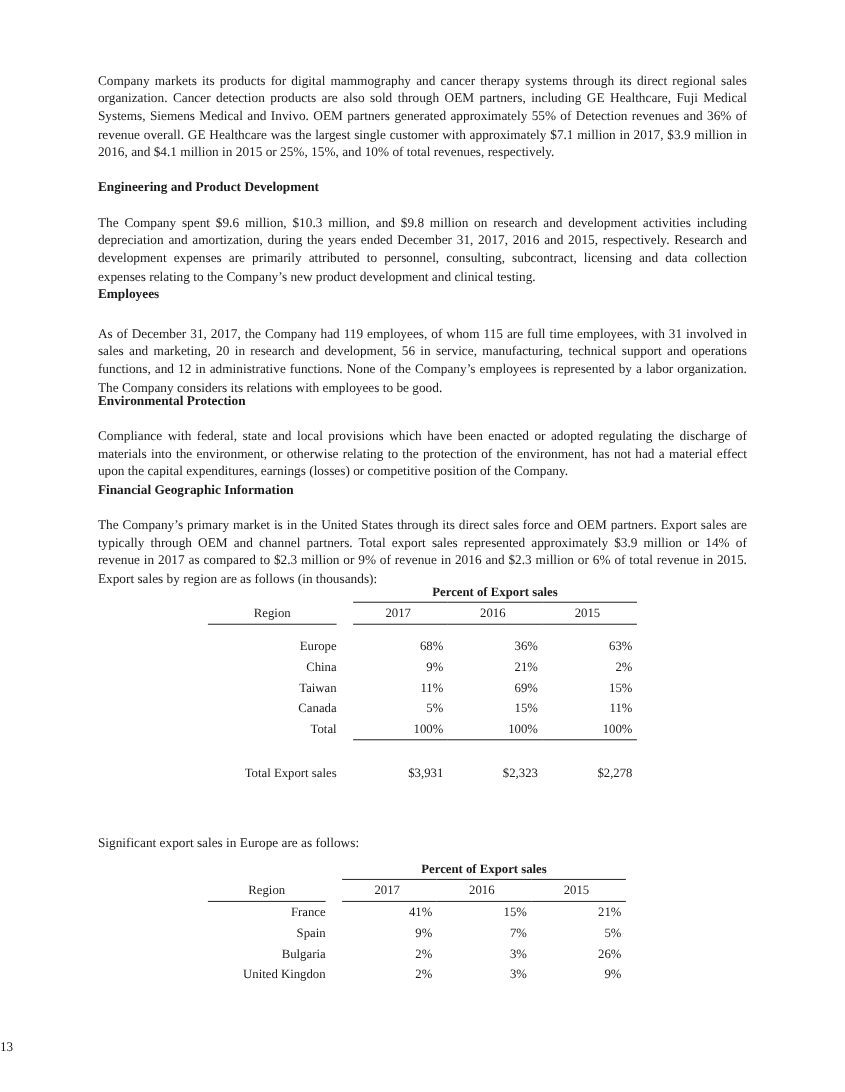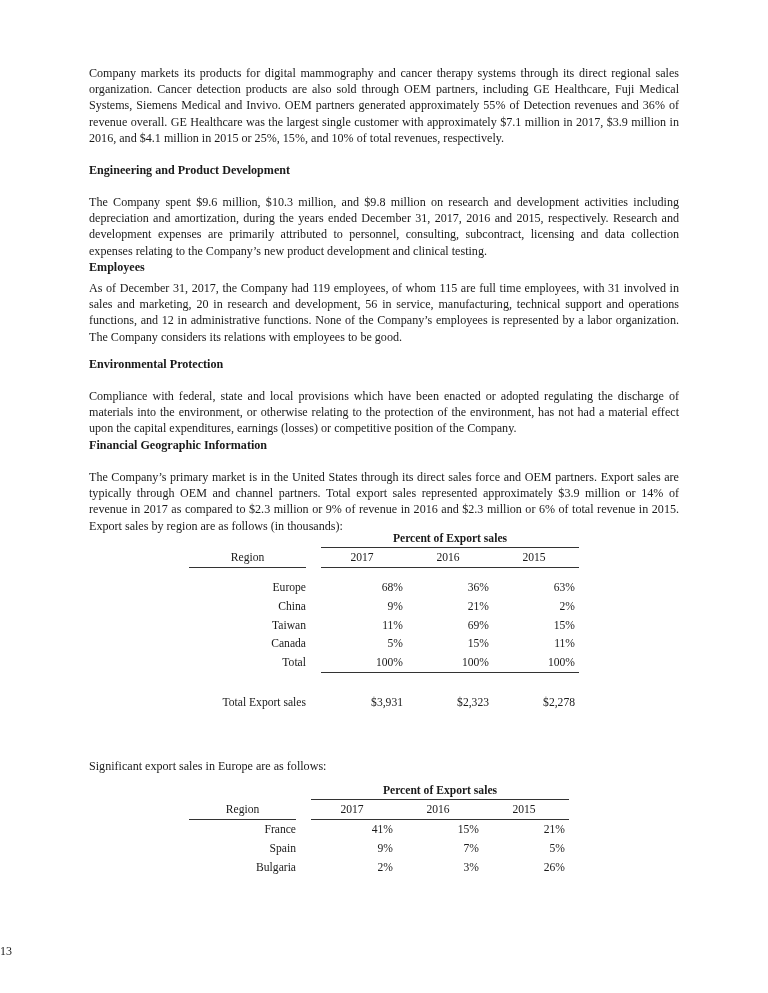"As of December 31, 2017," #p3 { top: 280px -> 295px }
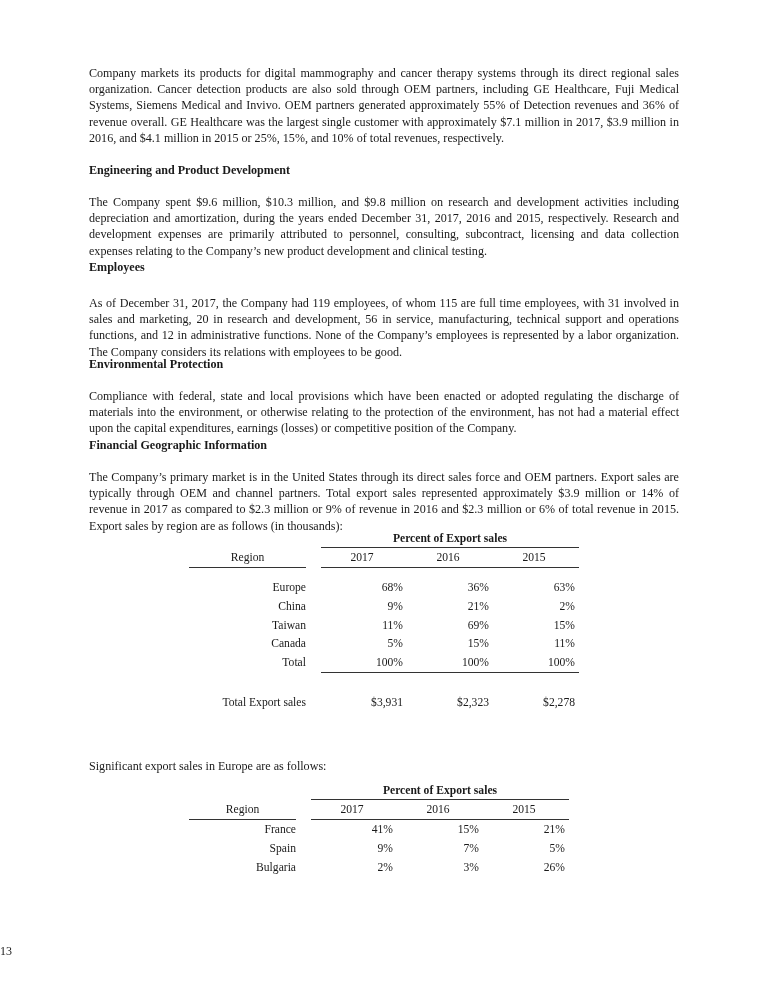"United Kingdon" tr { html: none -> <tr> <td>United Kingdon</td> <td></td> <td>2%</td> <td>3%</td> <td>9%</td> </tr> }
